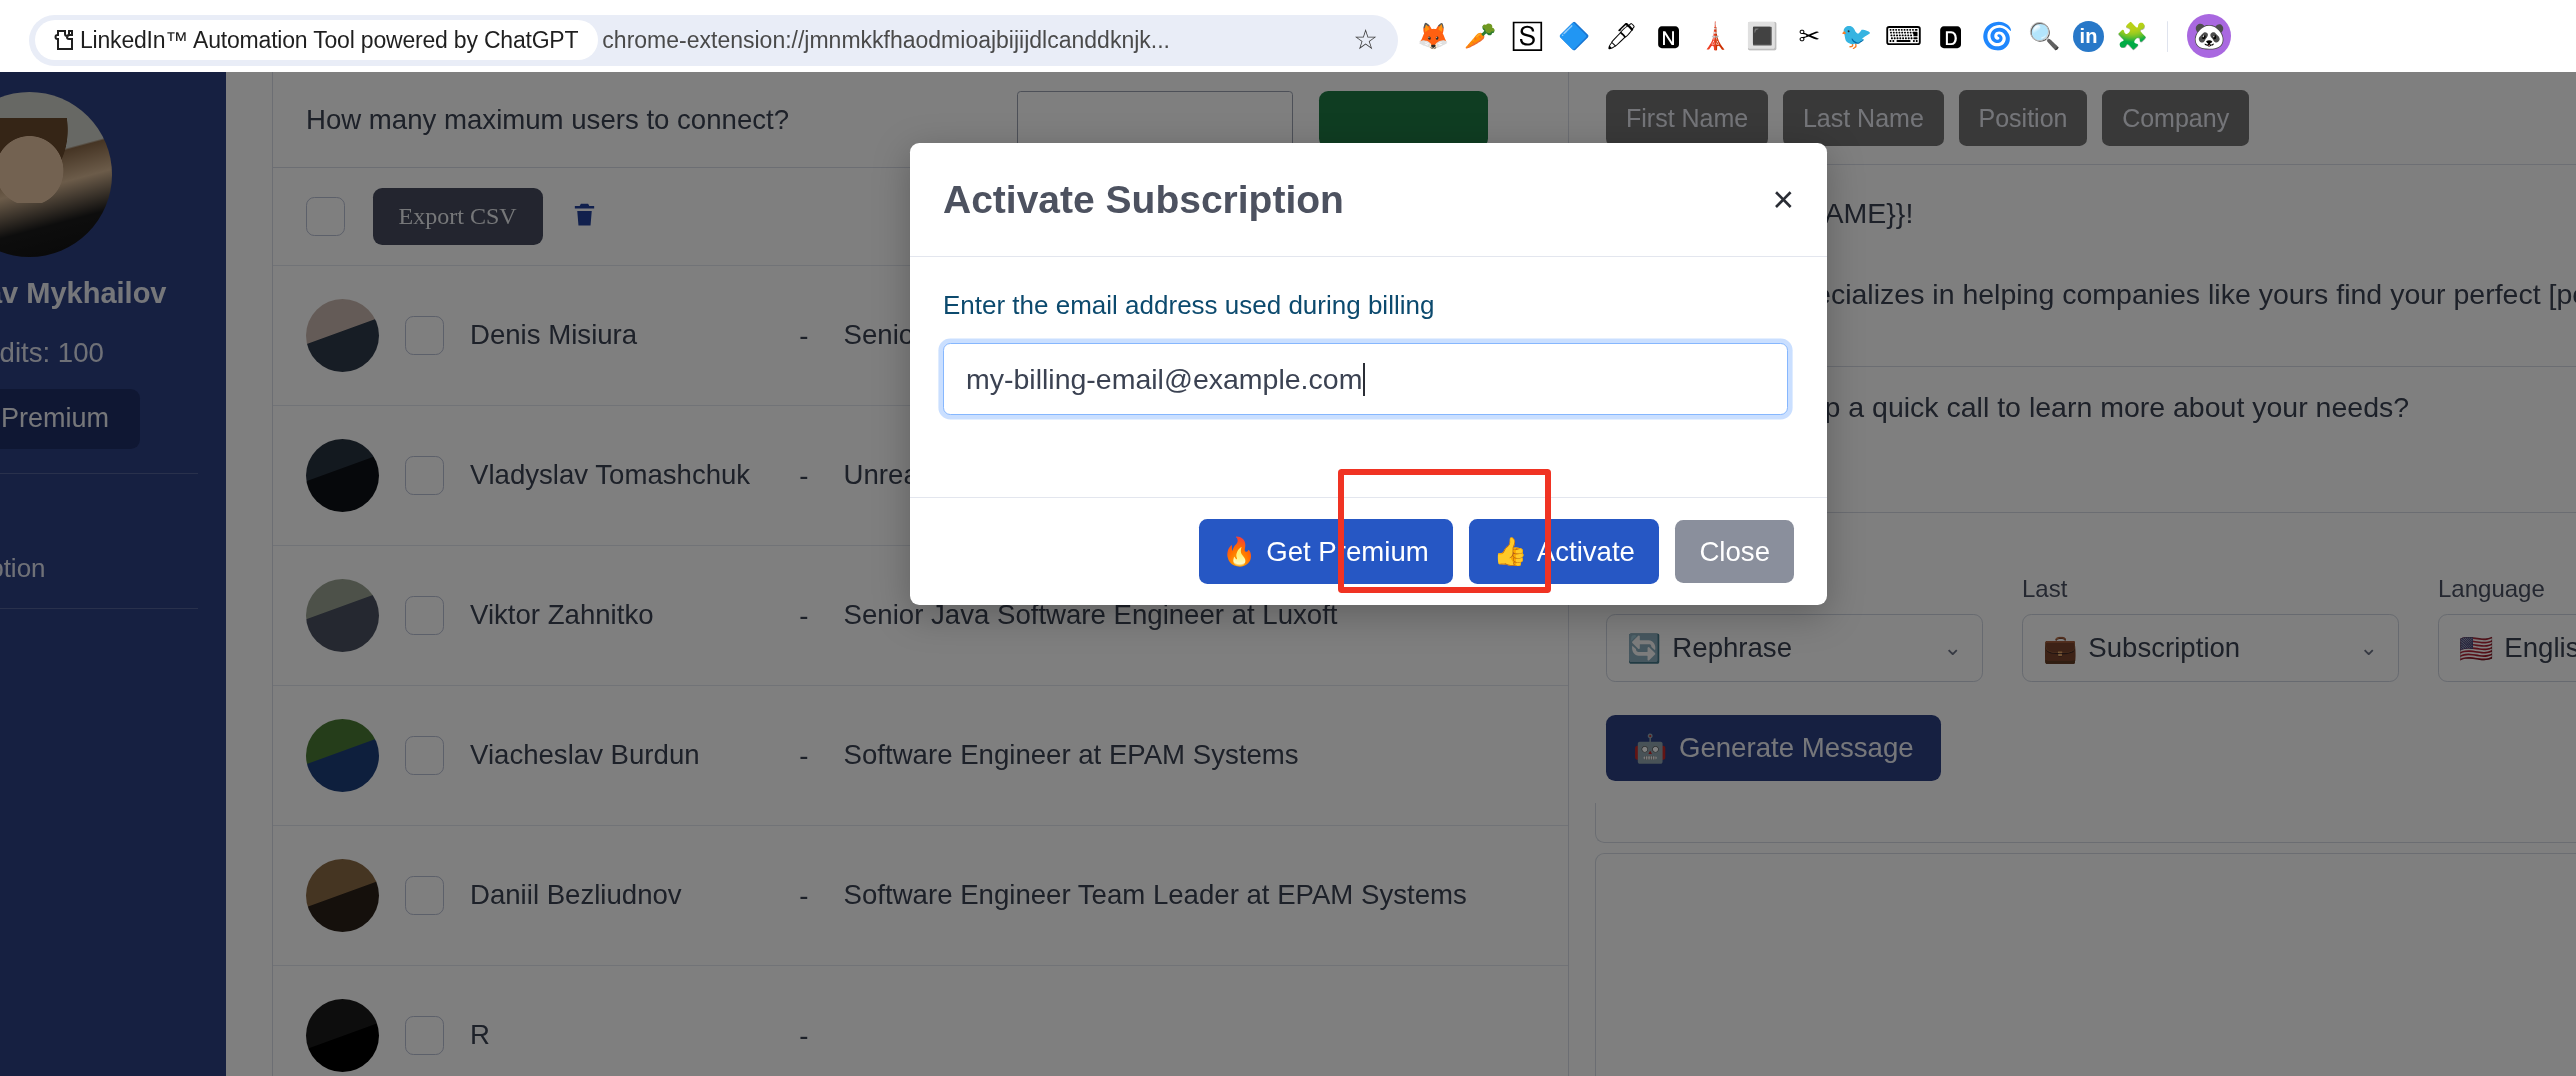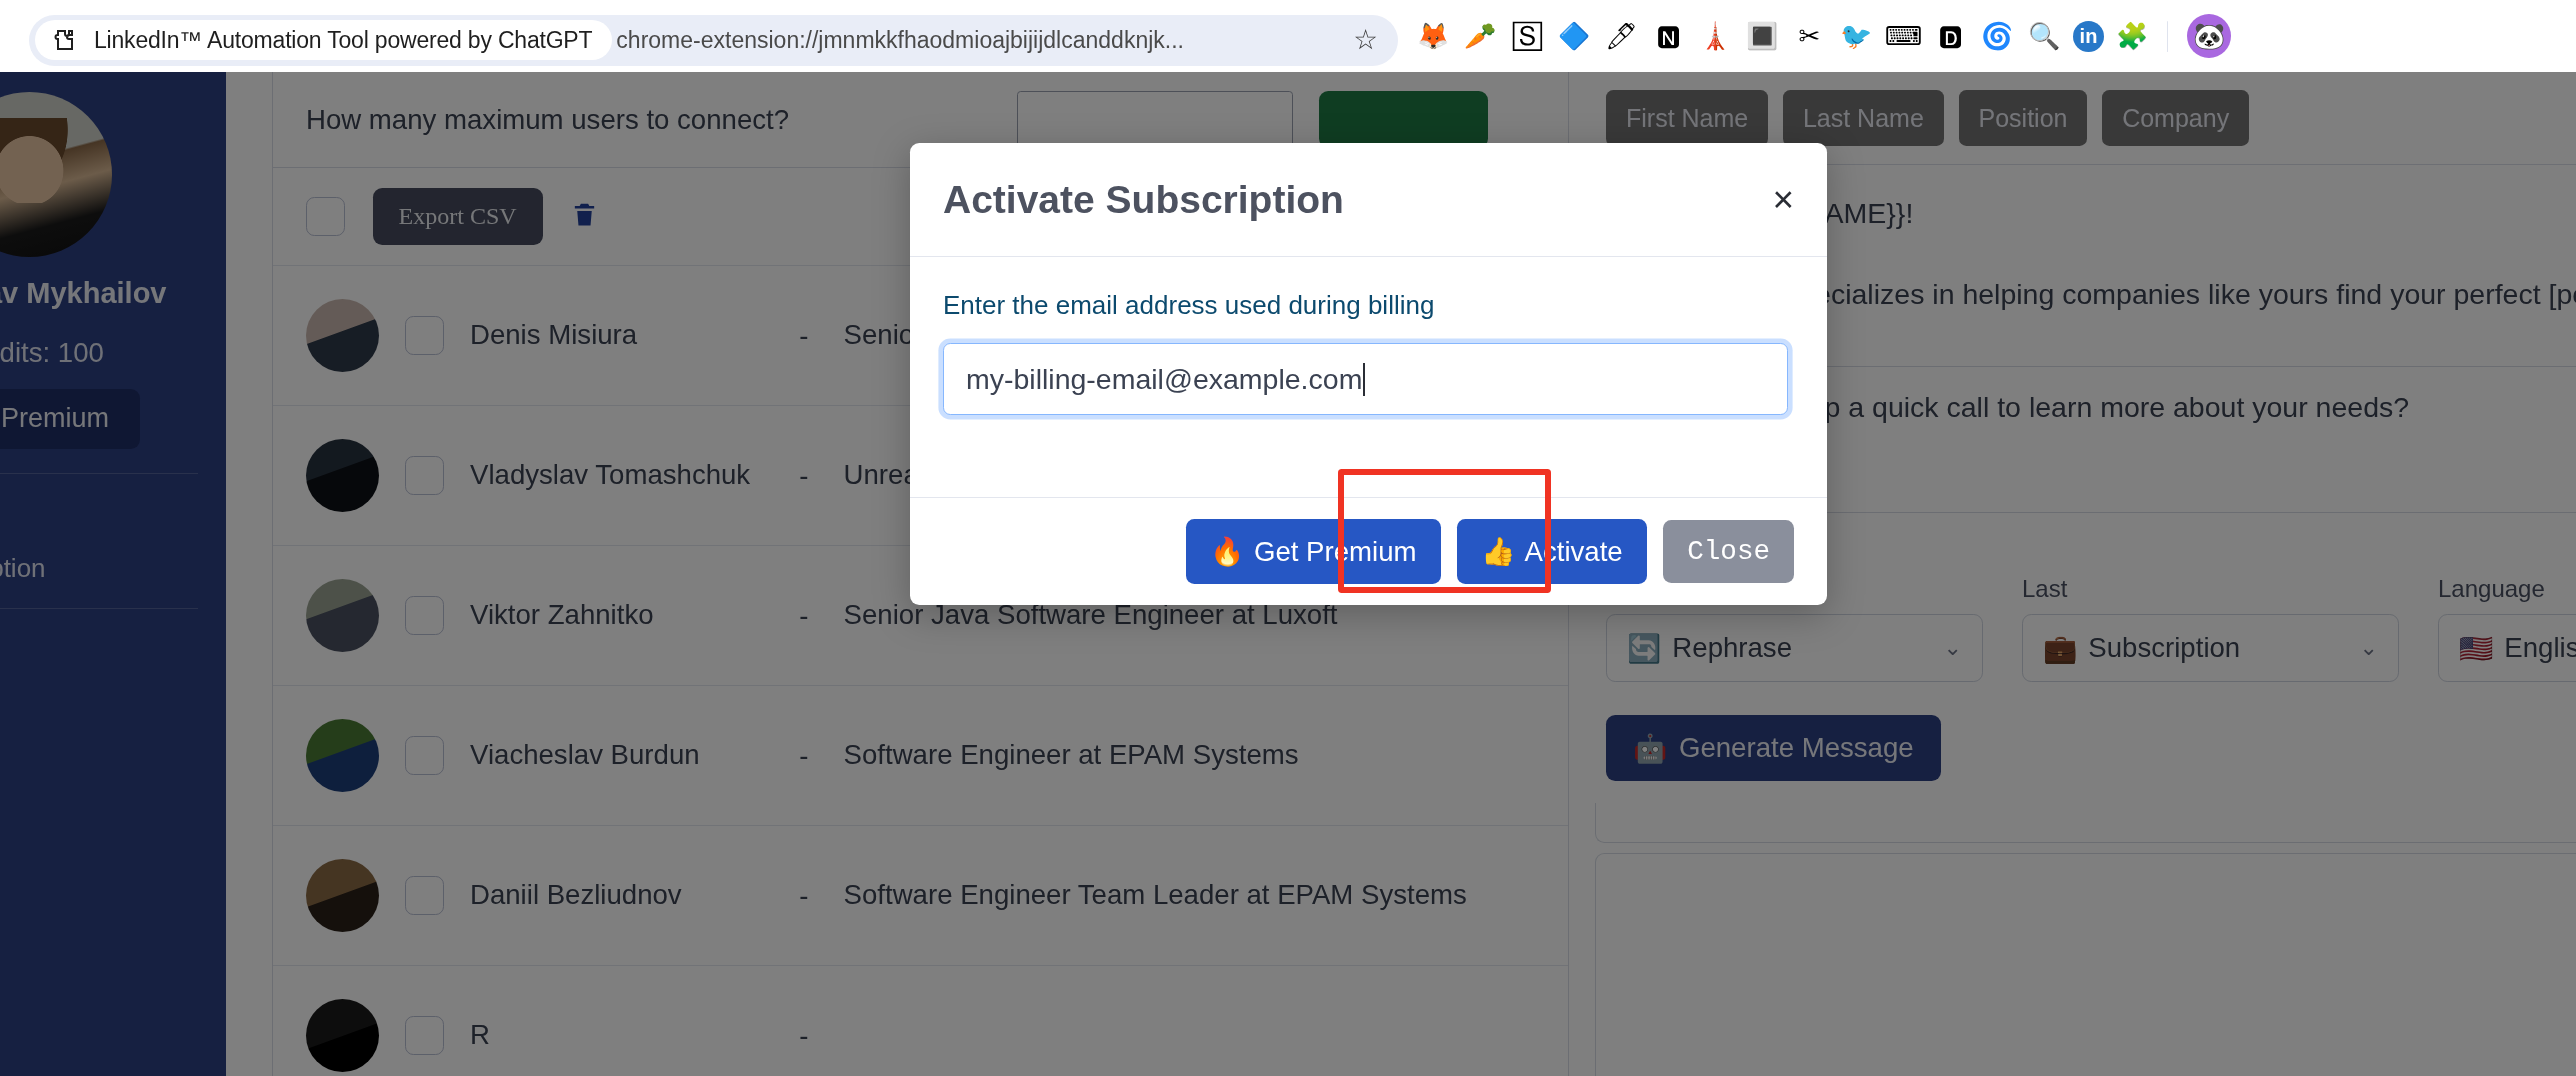"LinkedIn™ Automation Tool powered by" #ext-chip { gap: 19px -> 5px }
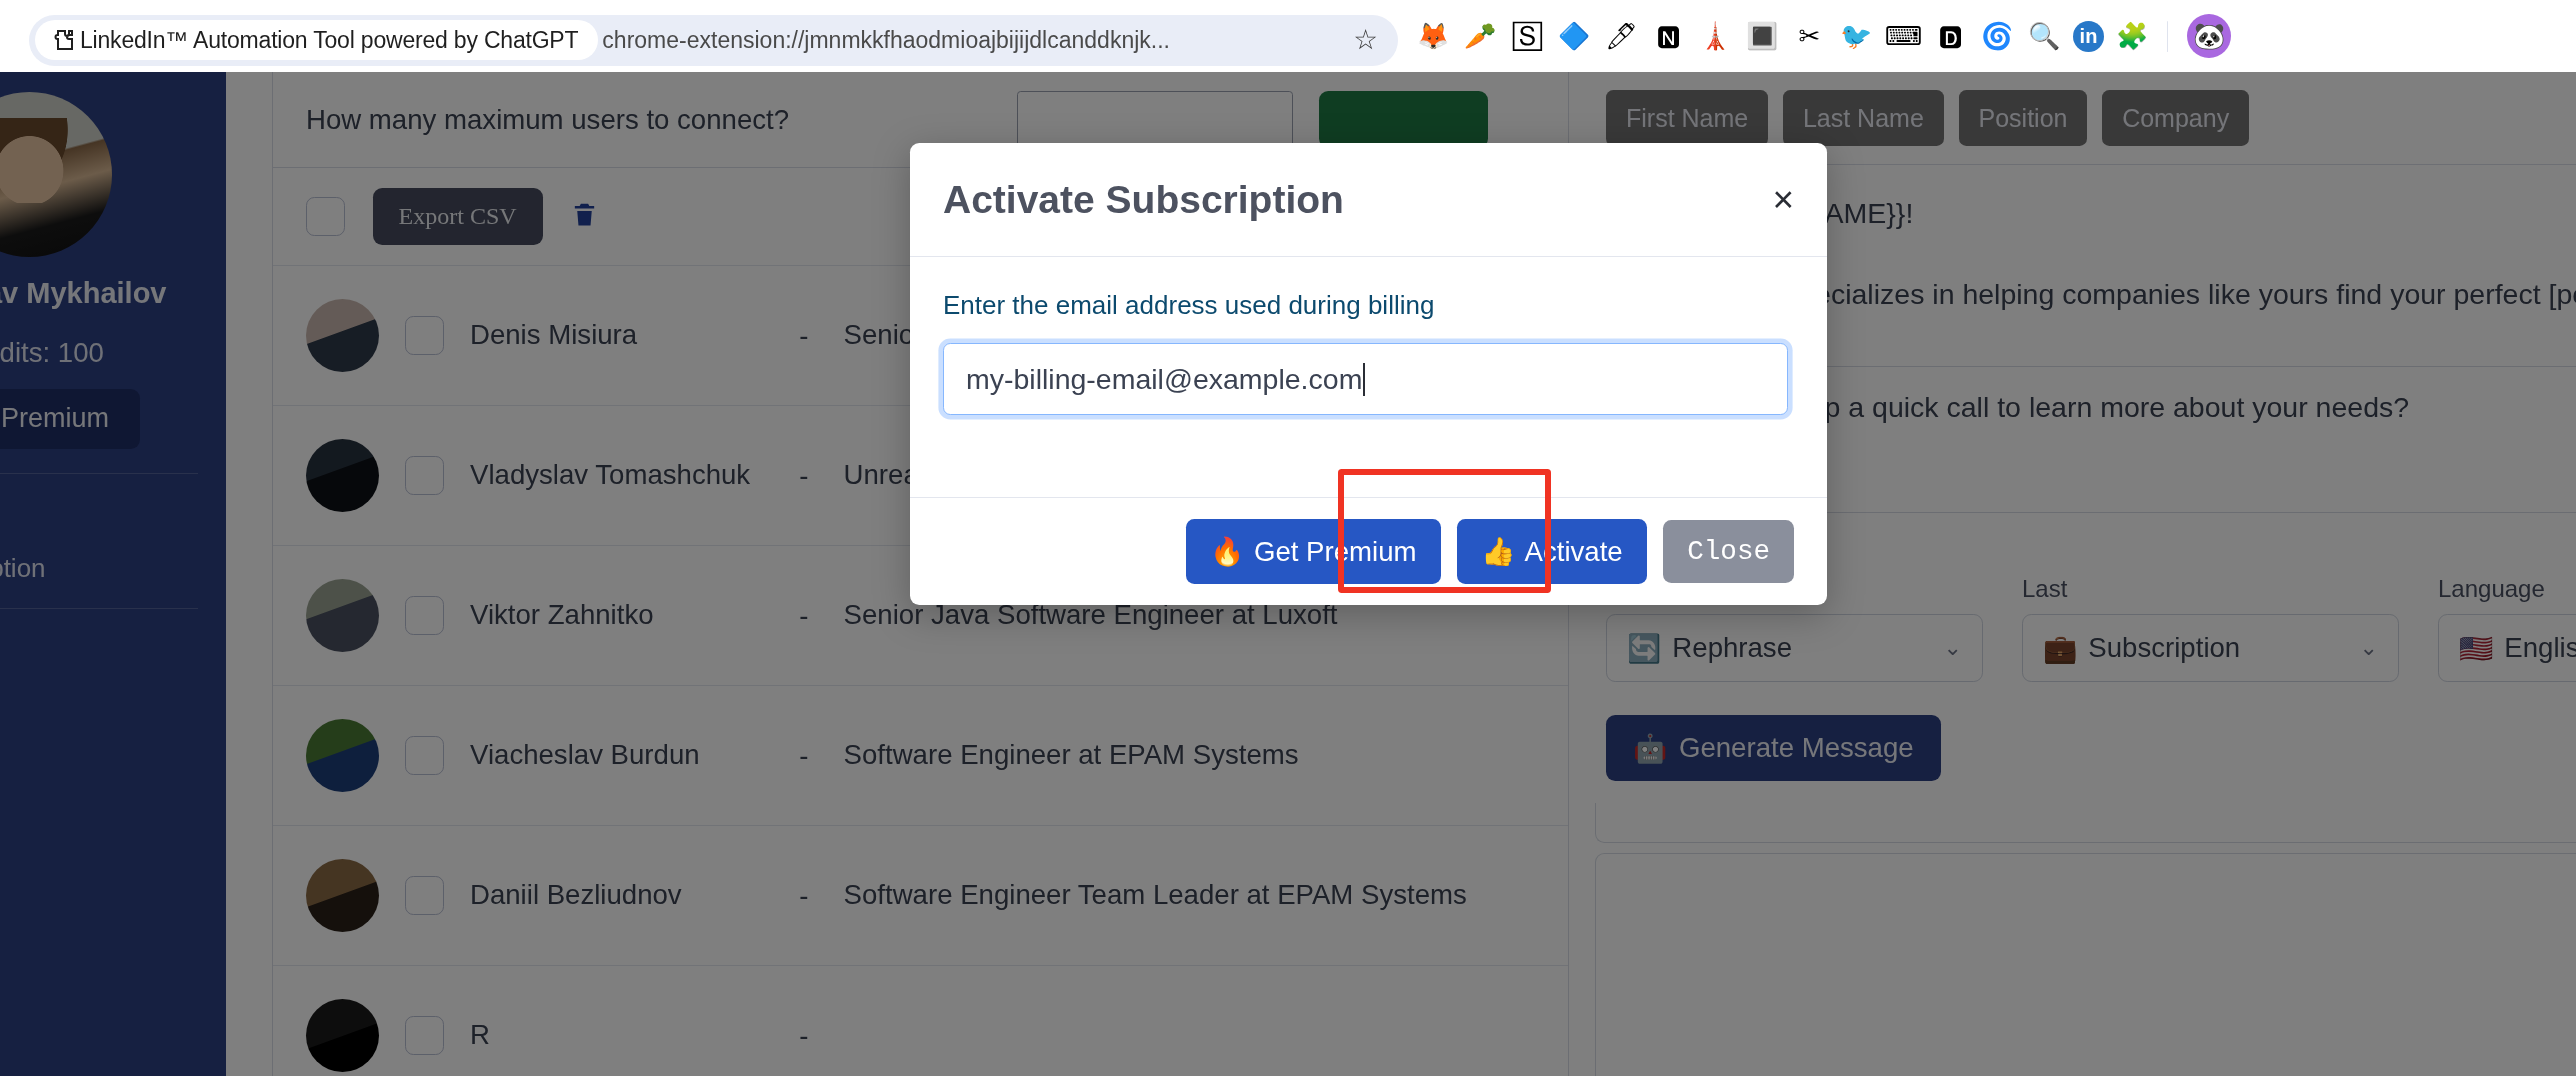"Close" .modal-btn.secondary { font-family: Liberation Mono, monospace -> none }
